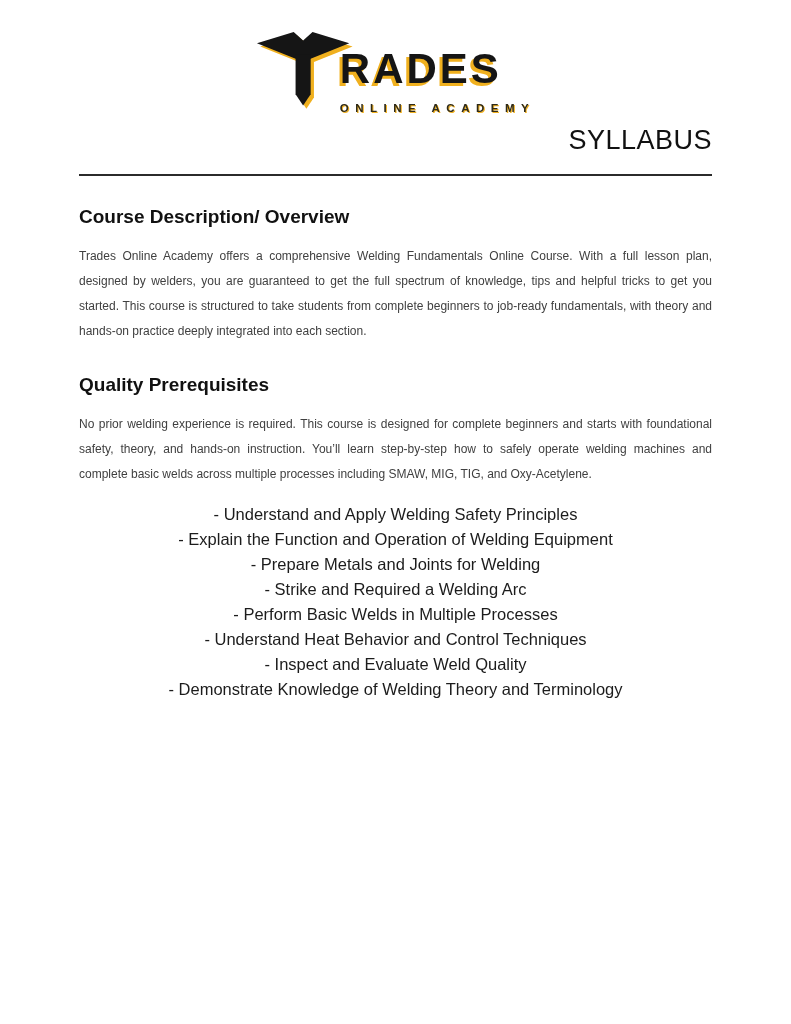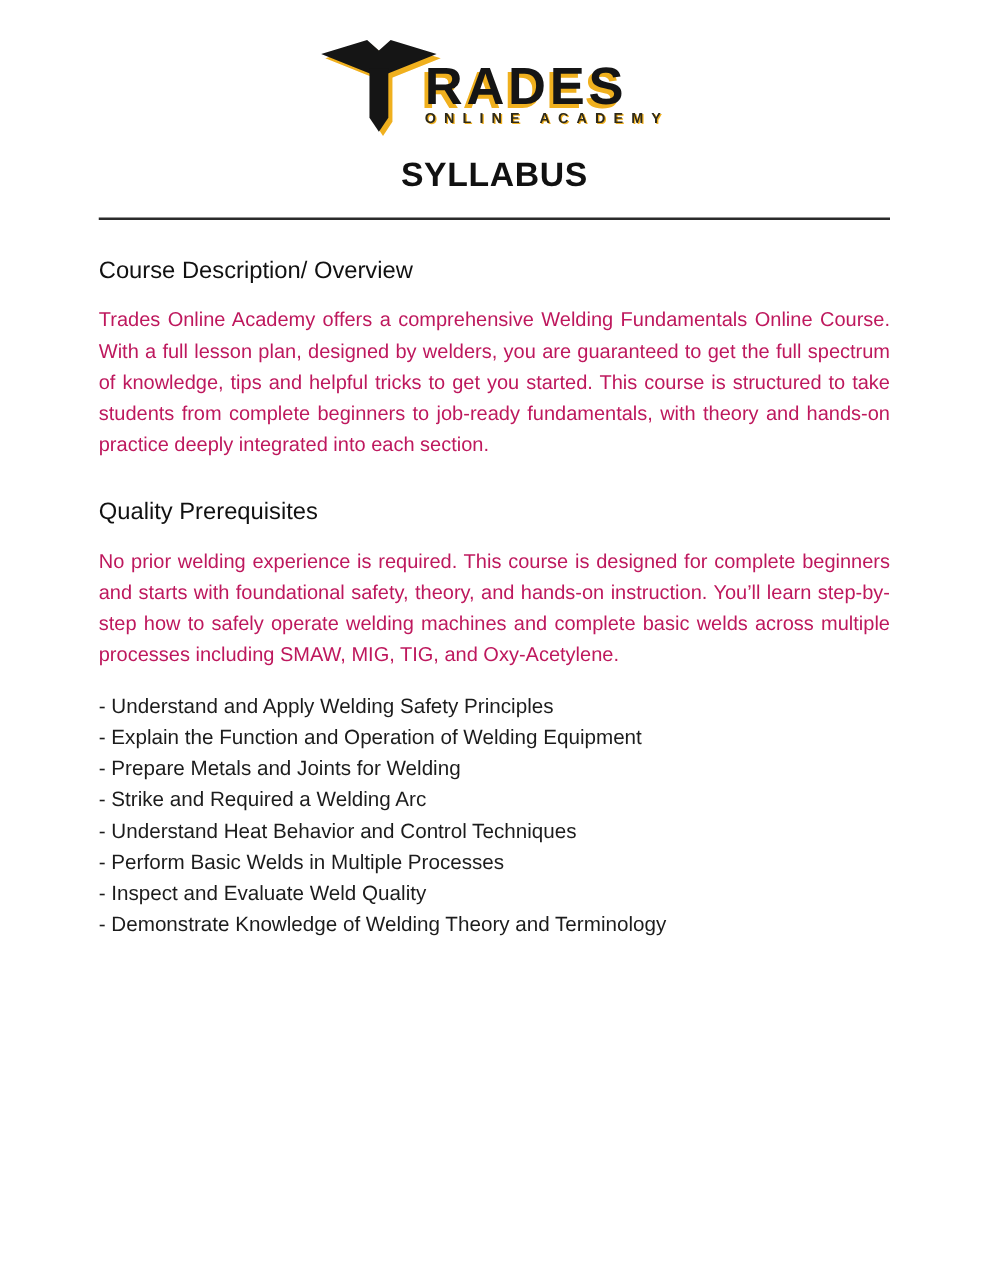"ONLINE ACADEMY" .logo-sub { margin-top: 1px -> 14px }
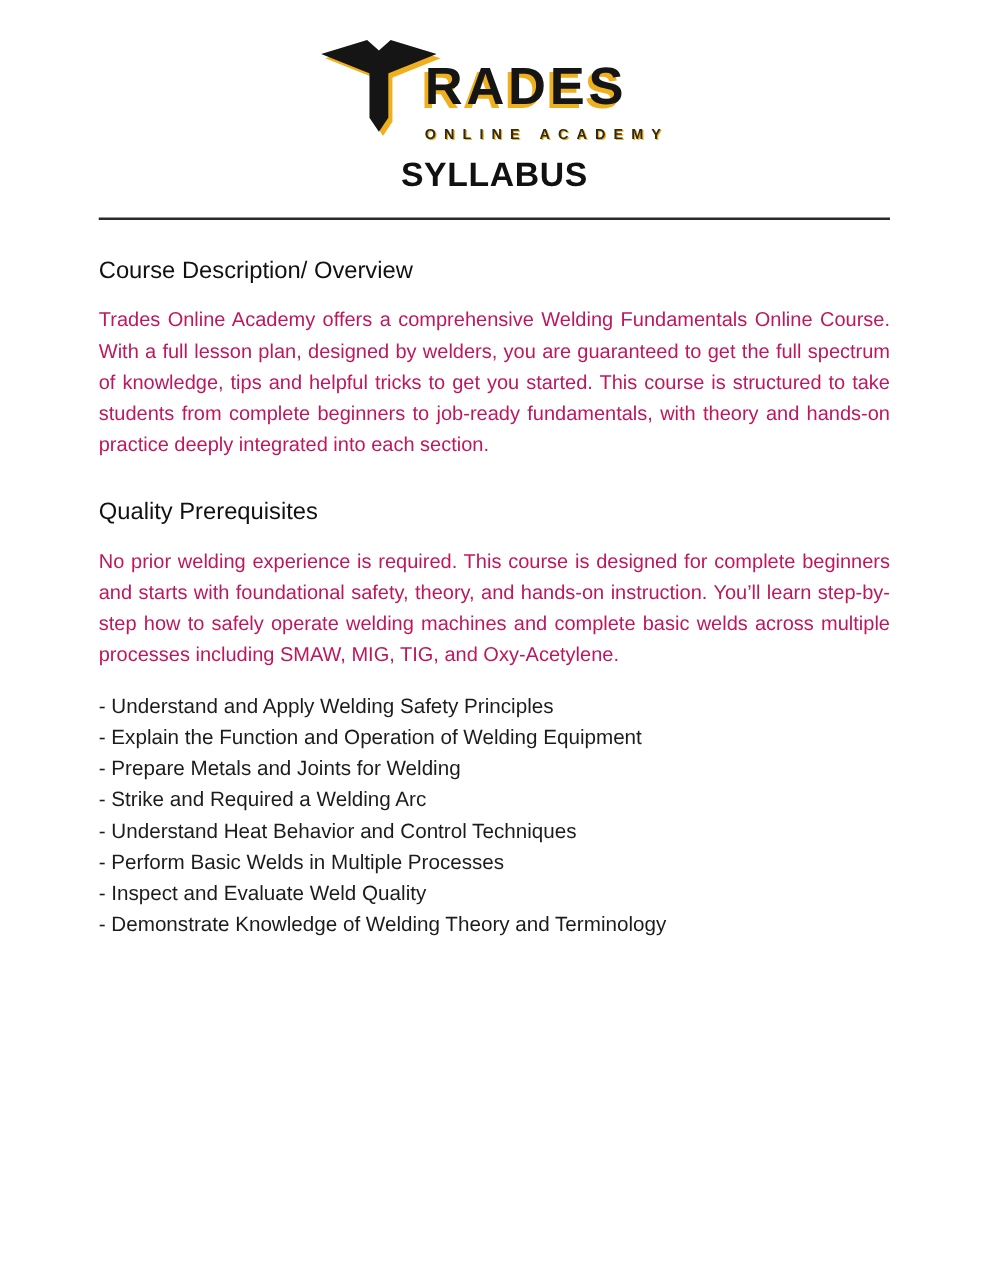"SYLLABUS" .doc-title { font-weight: 700 -> 400; text-align: center -> right }
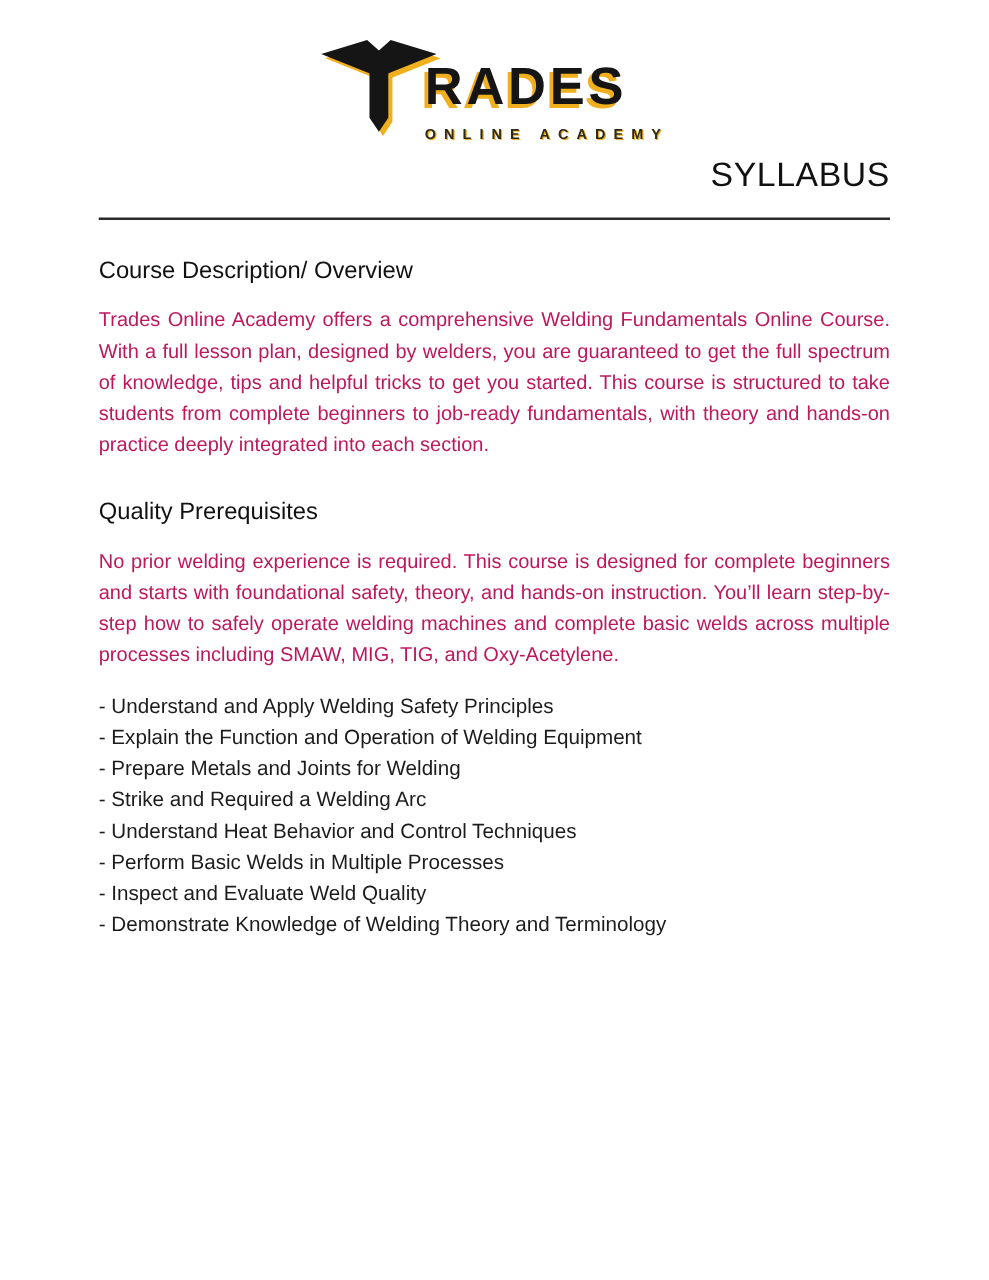"Course Description/ Overview" .section-heading { font-weight: 400 -> 700 }
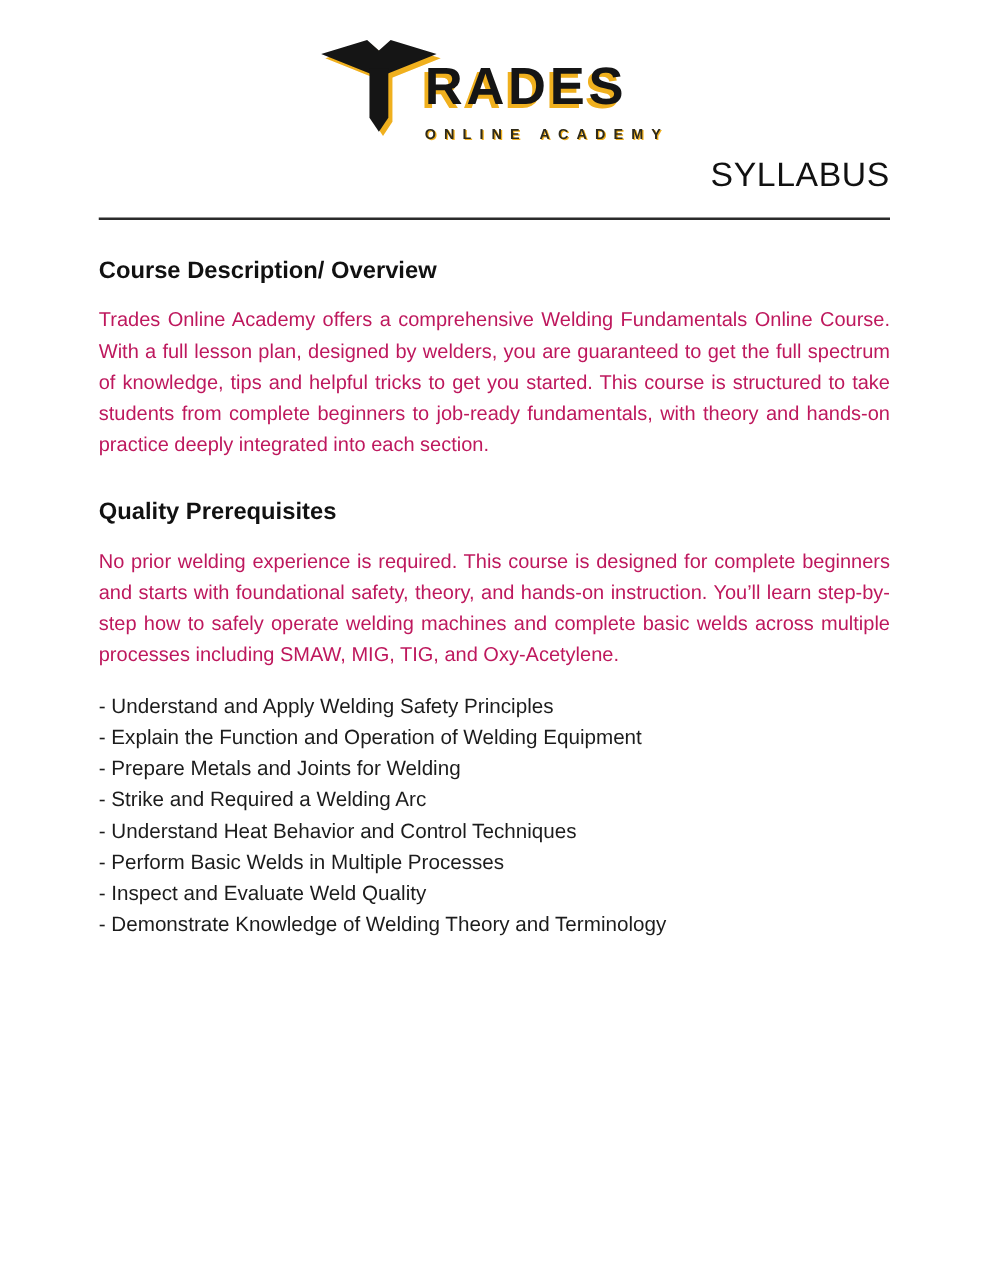"Trades Online Academy offers a" .body-para { color: #be185d -> #404040; font-size: 16px -> 12px }
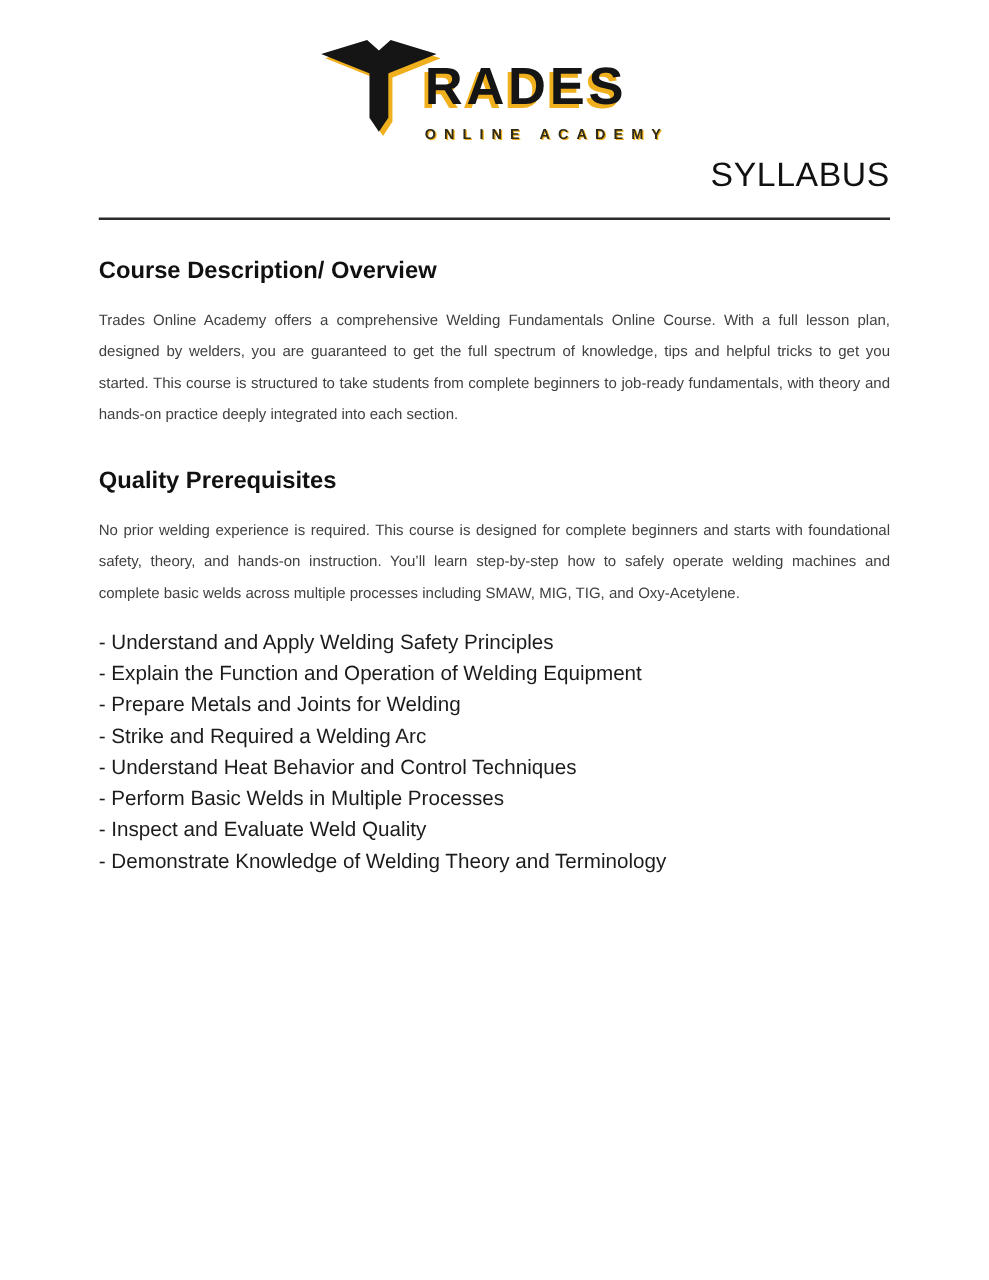"- Understand and Apply Welding" .objective-item { text-align: none -> center }
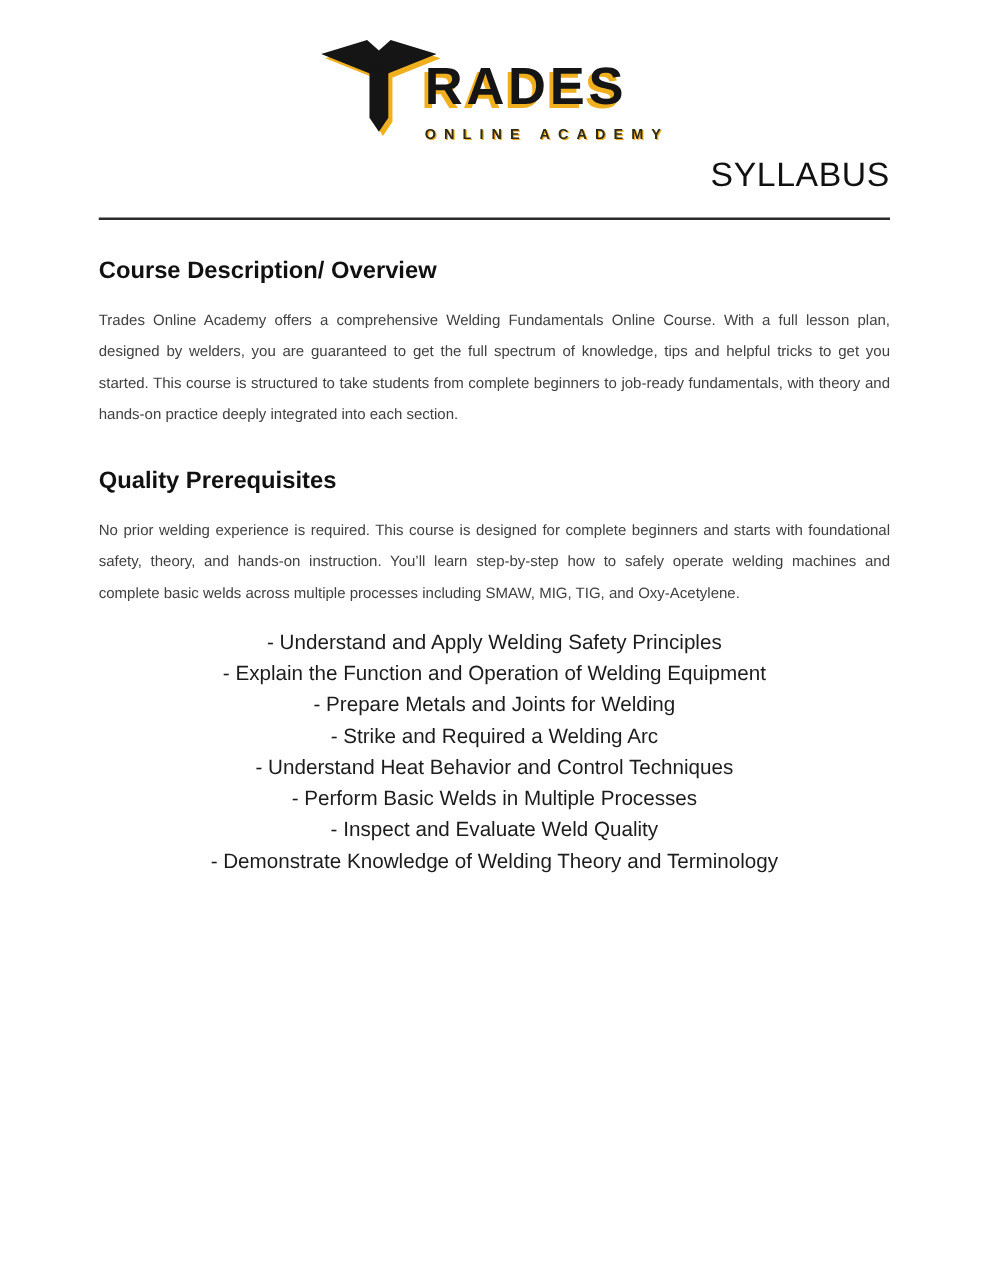"- Understand Heat Behavior and" div.objective-item { order: before "- Perform Basic Welds in" -> after "- Perform Basic Welds in" }
